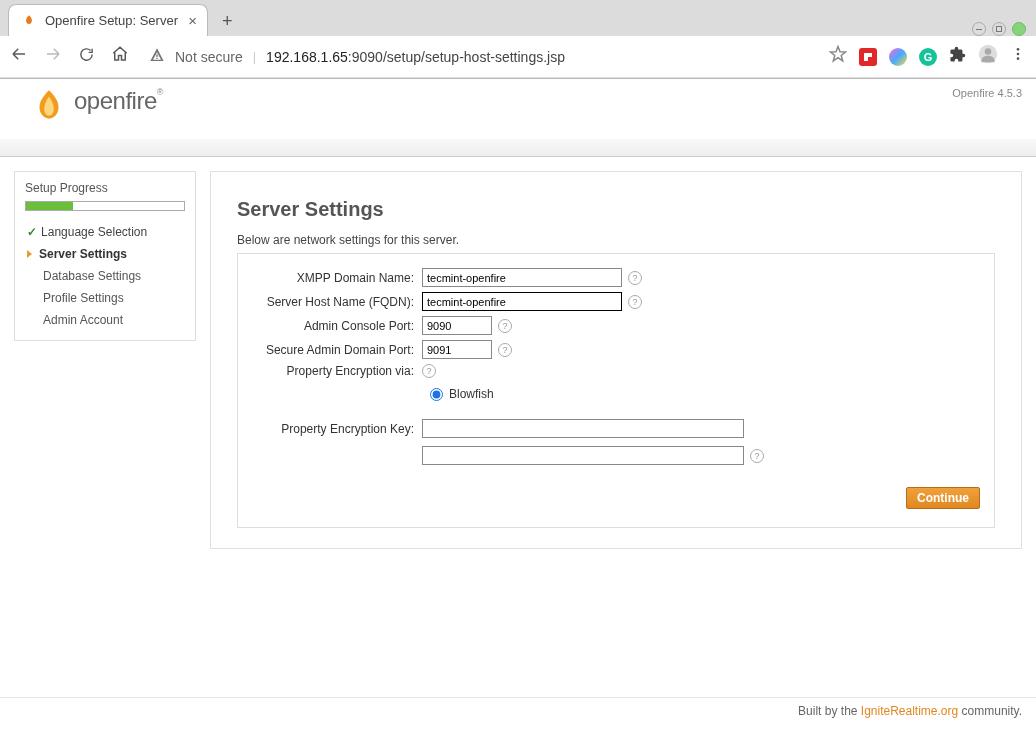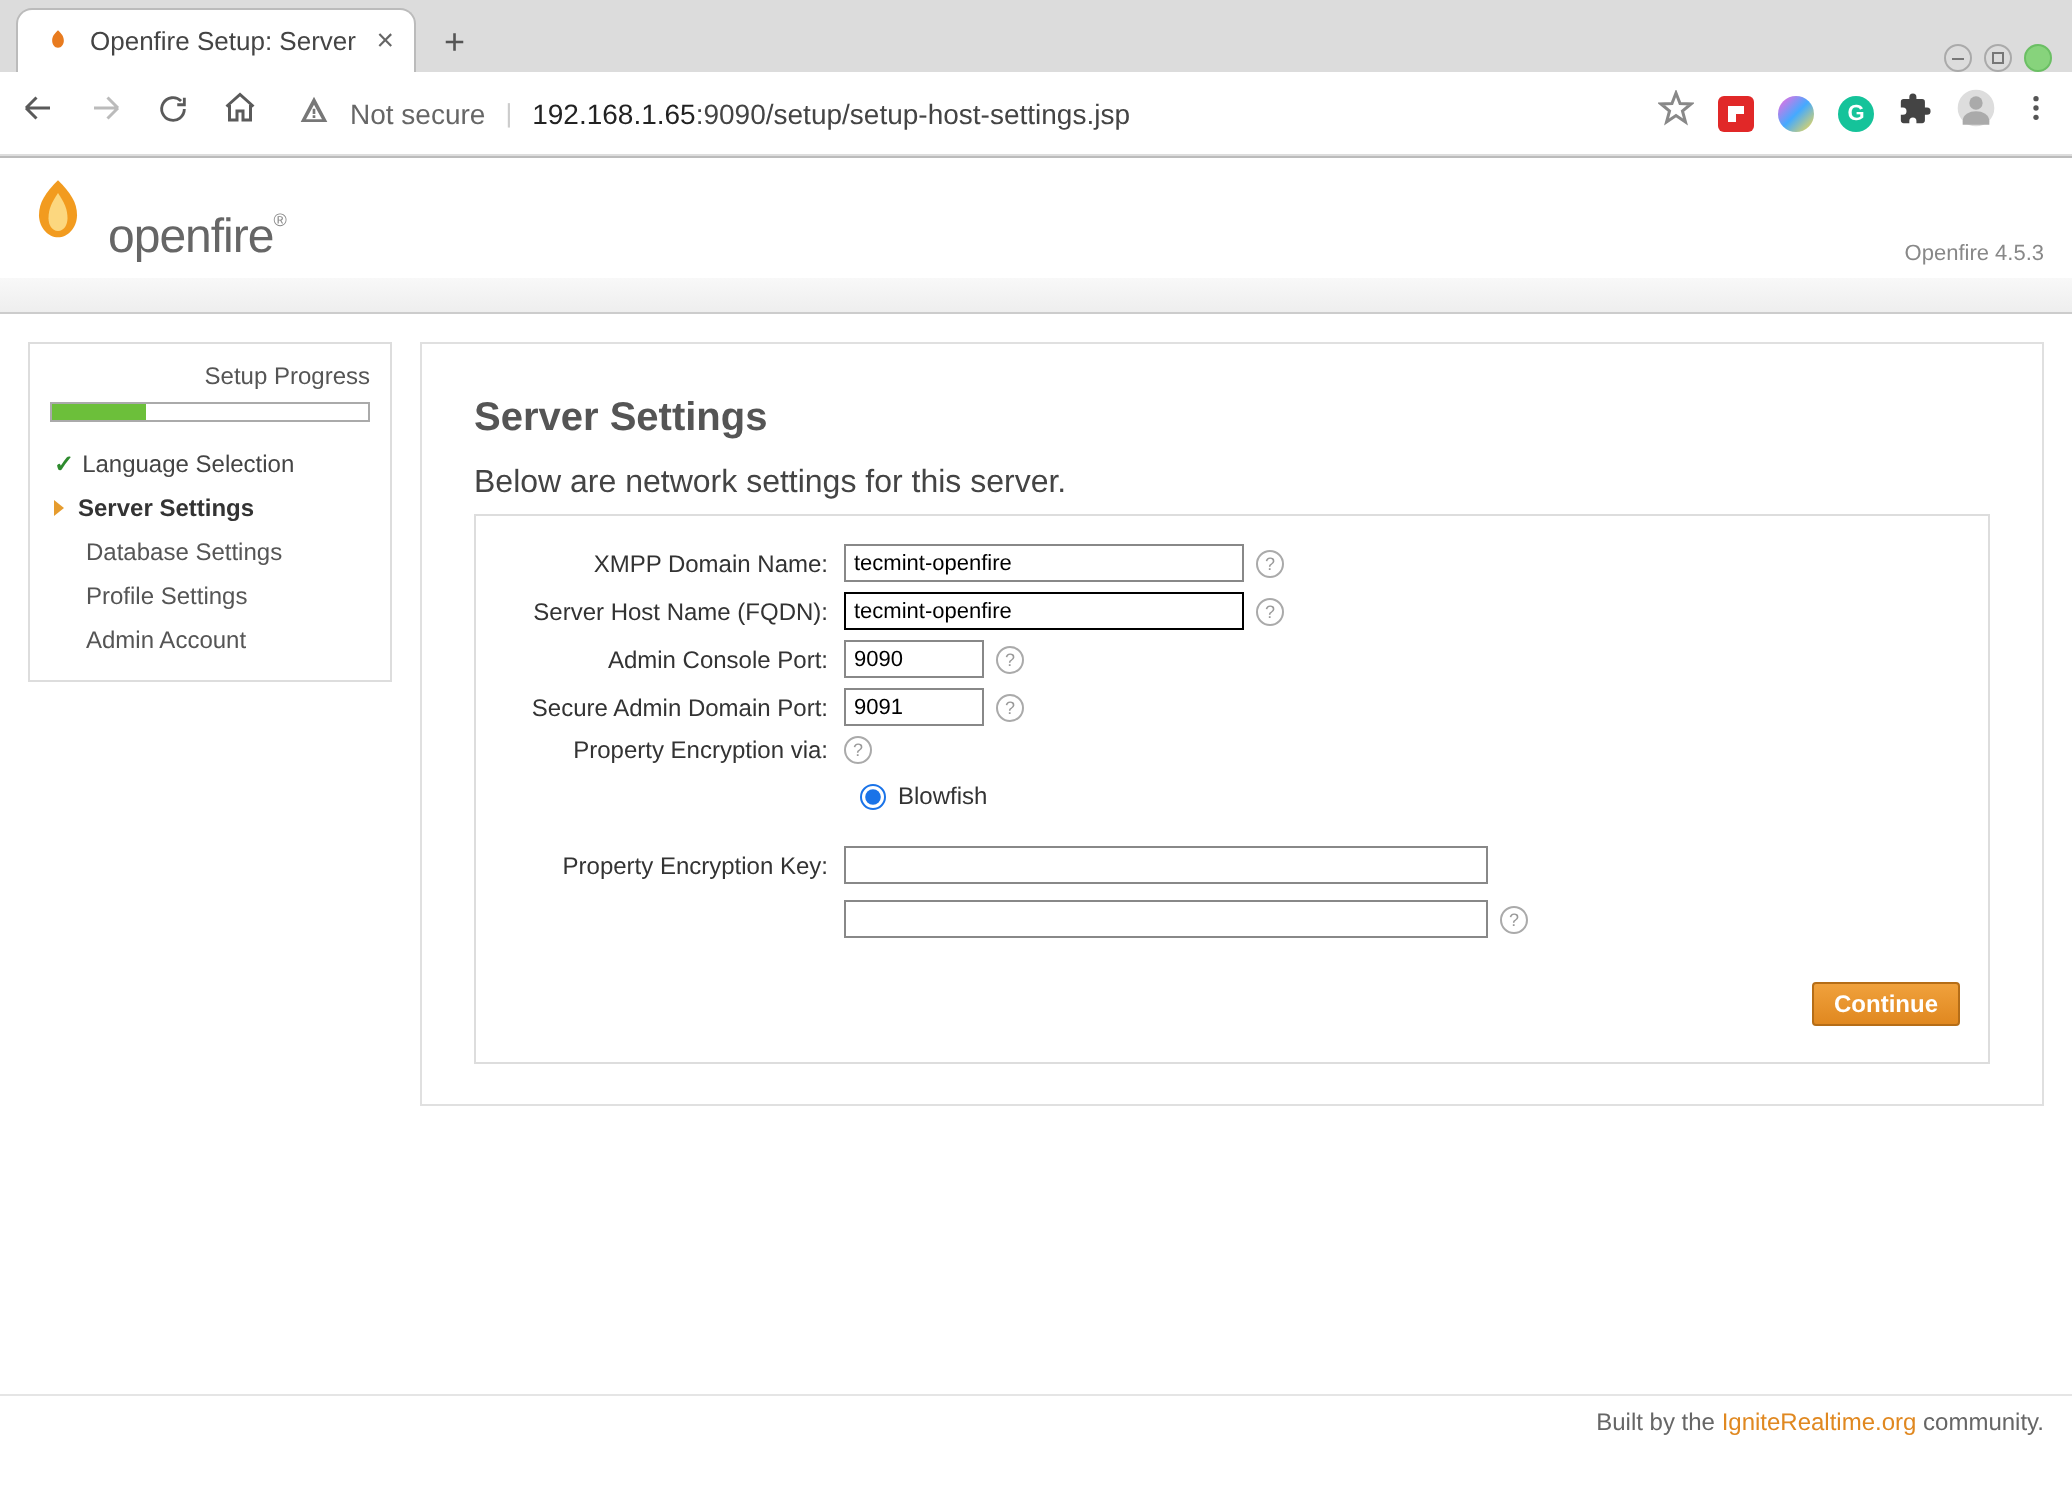"openfire®" .logo-row { align-items: flex-end -> flex-start; margin-left: none -> 20px }
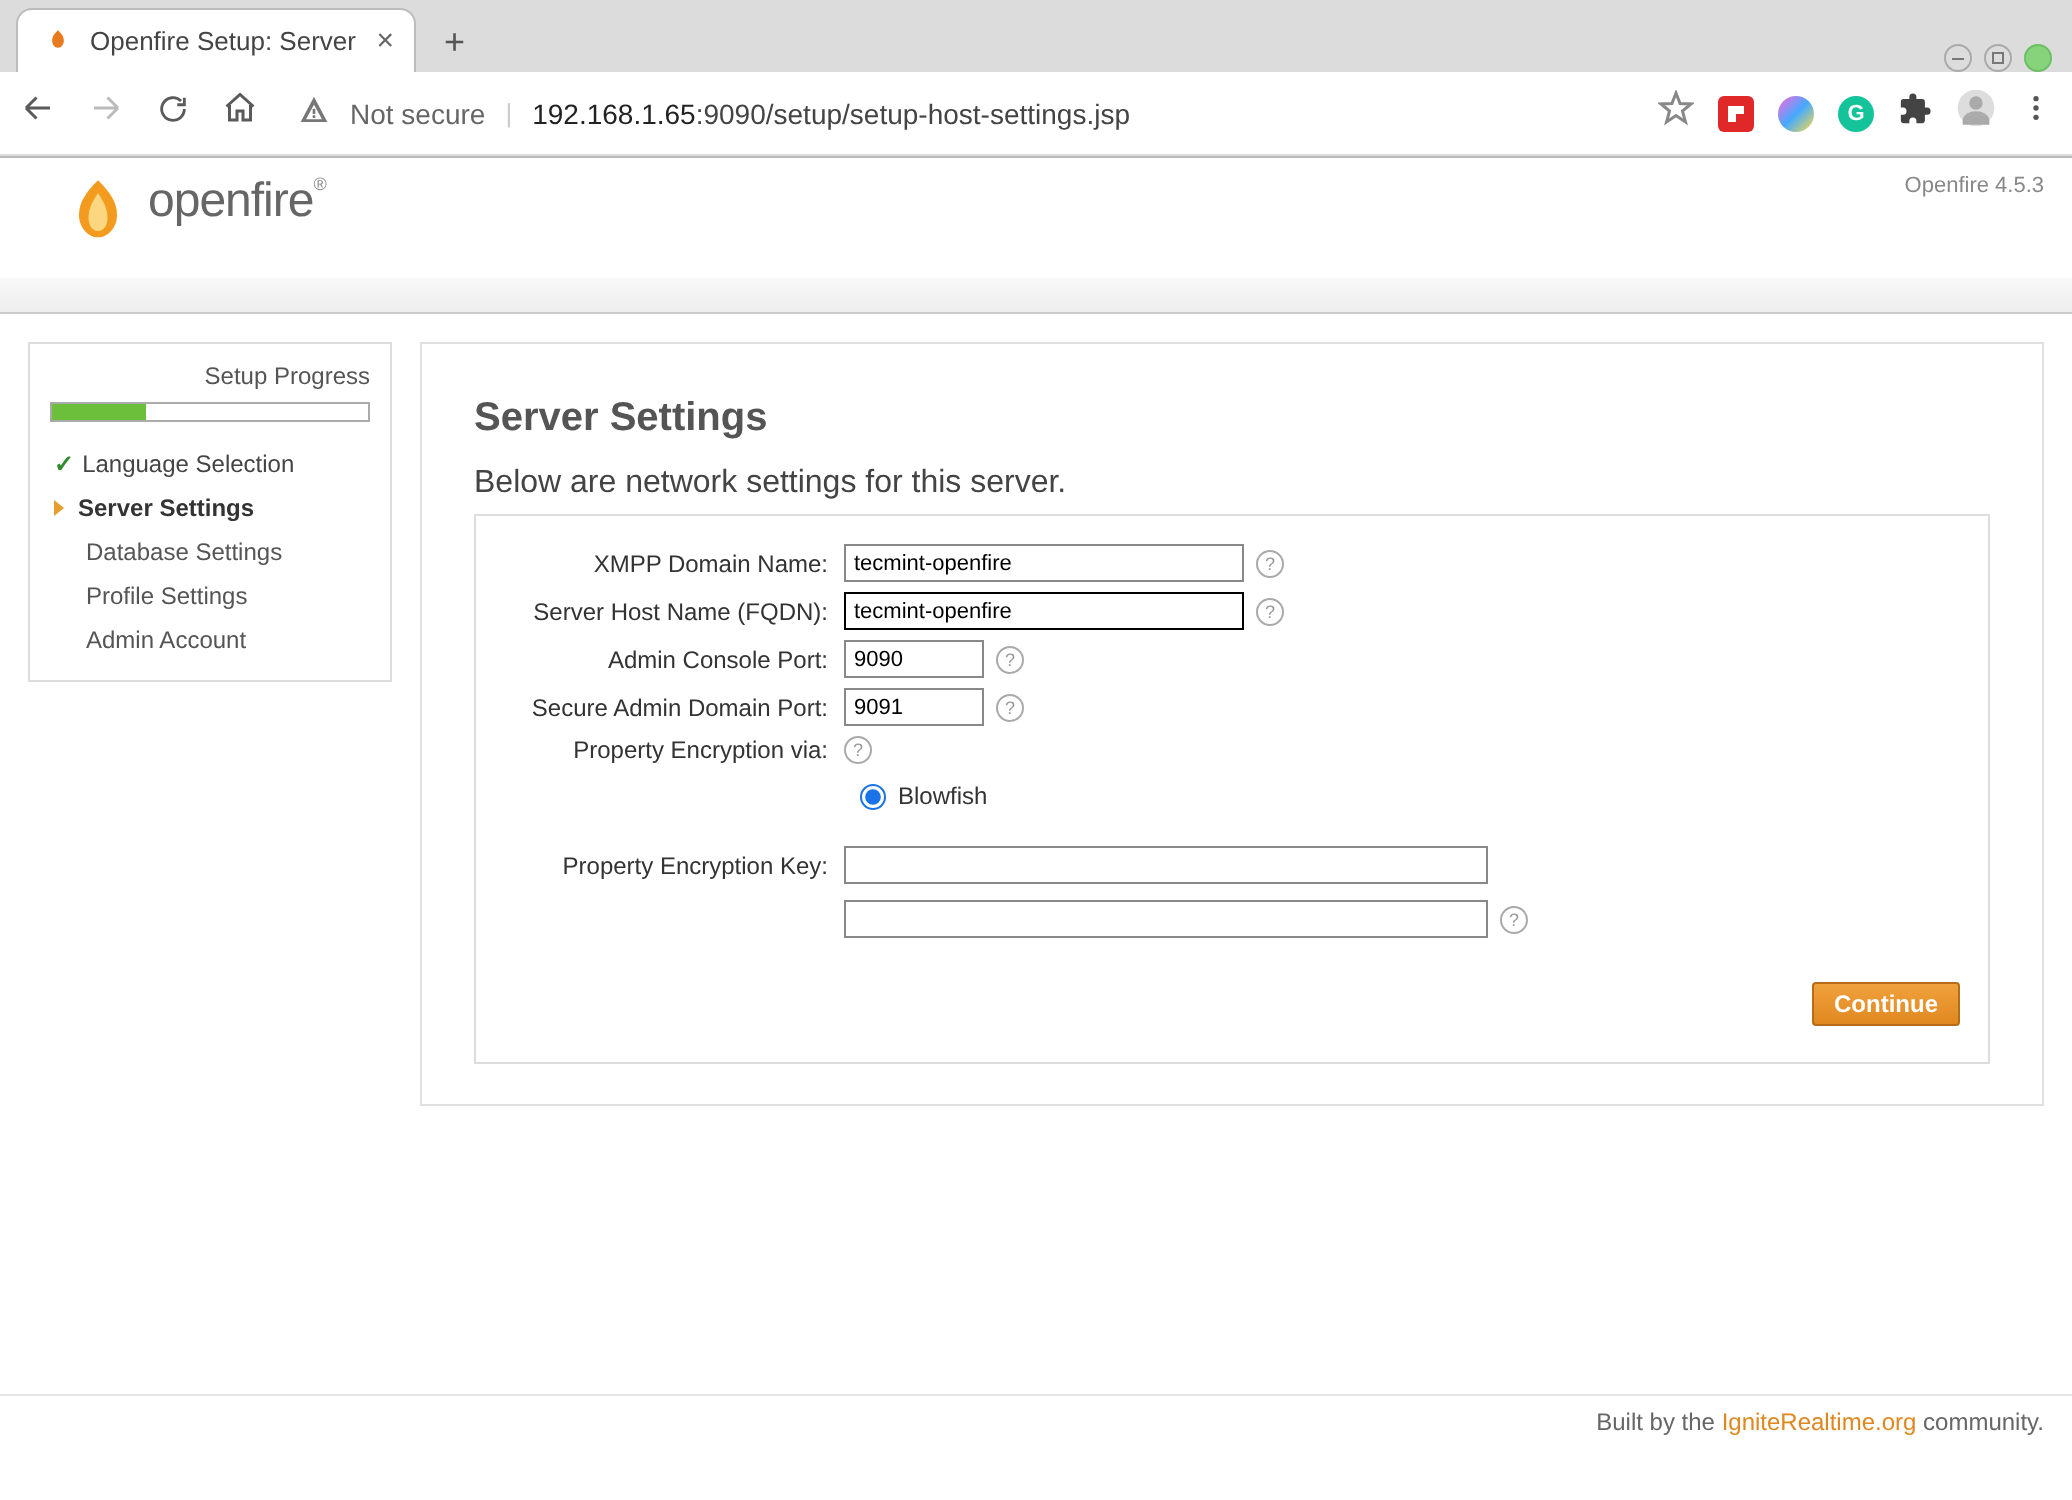"Setup Progress" .sidebar-head { text-align: right -> none }
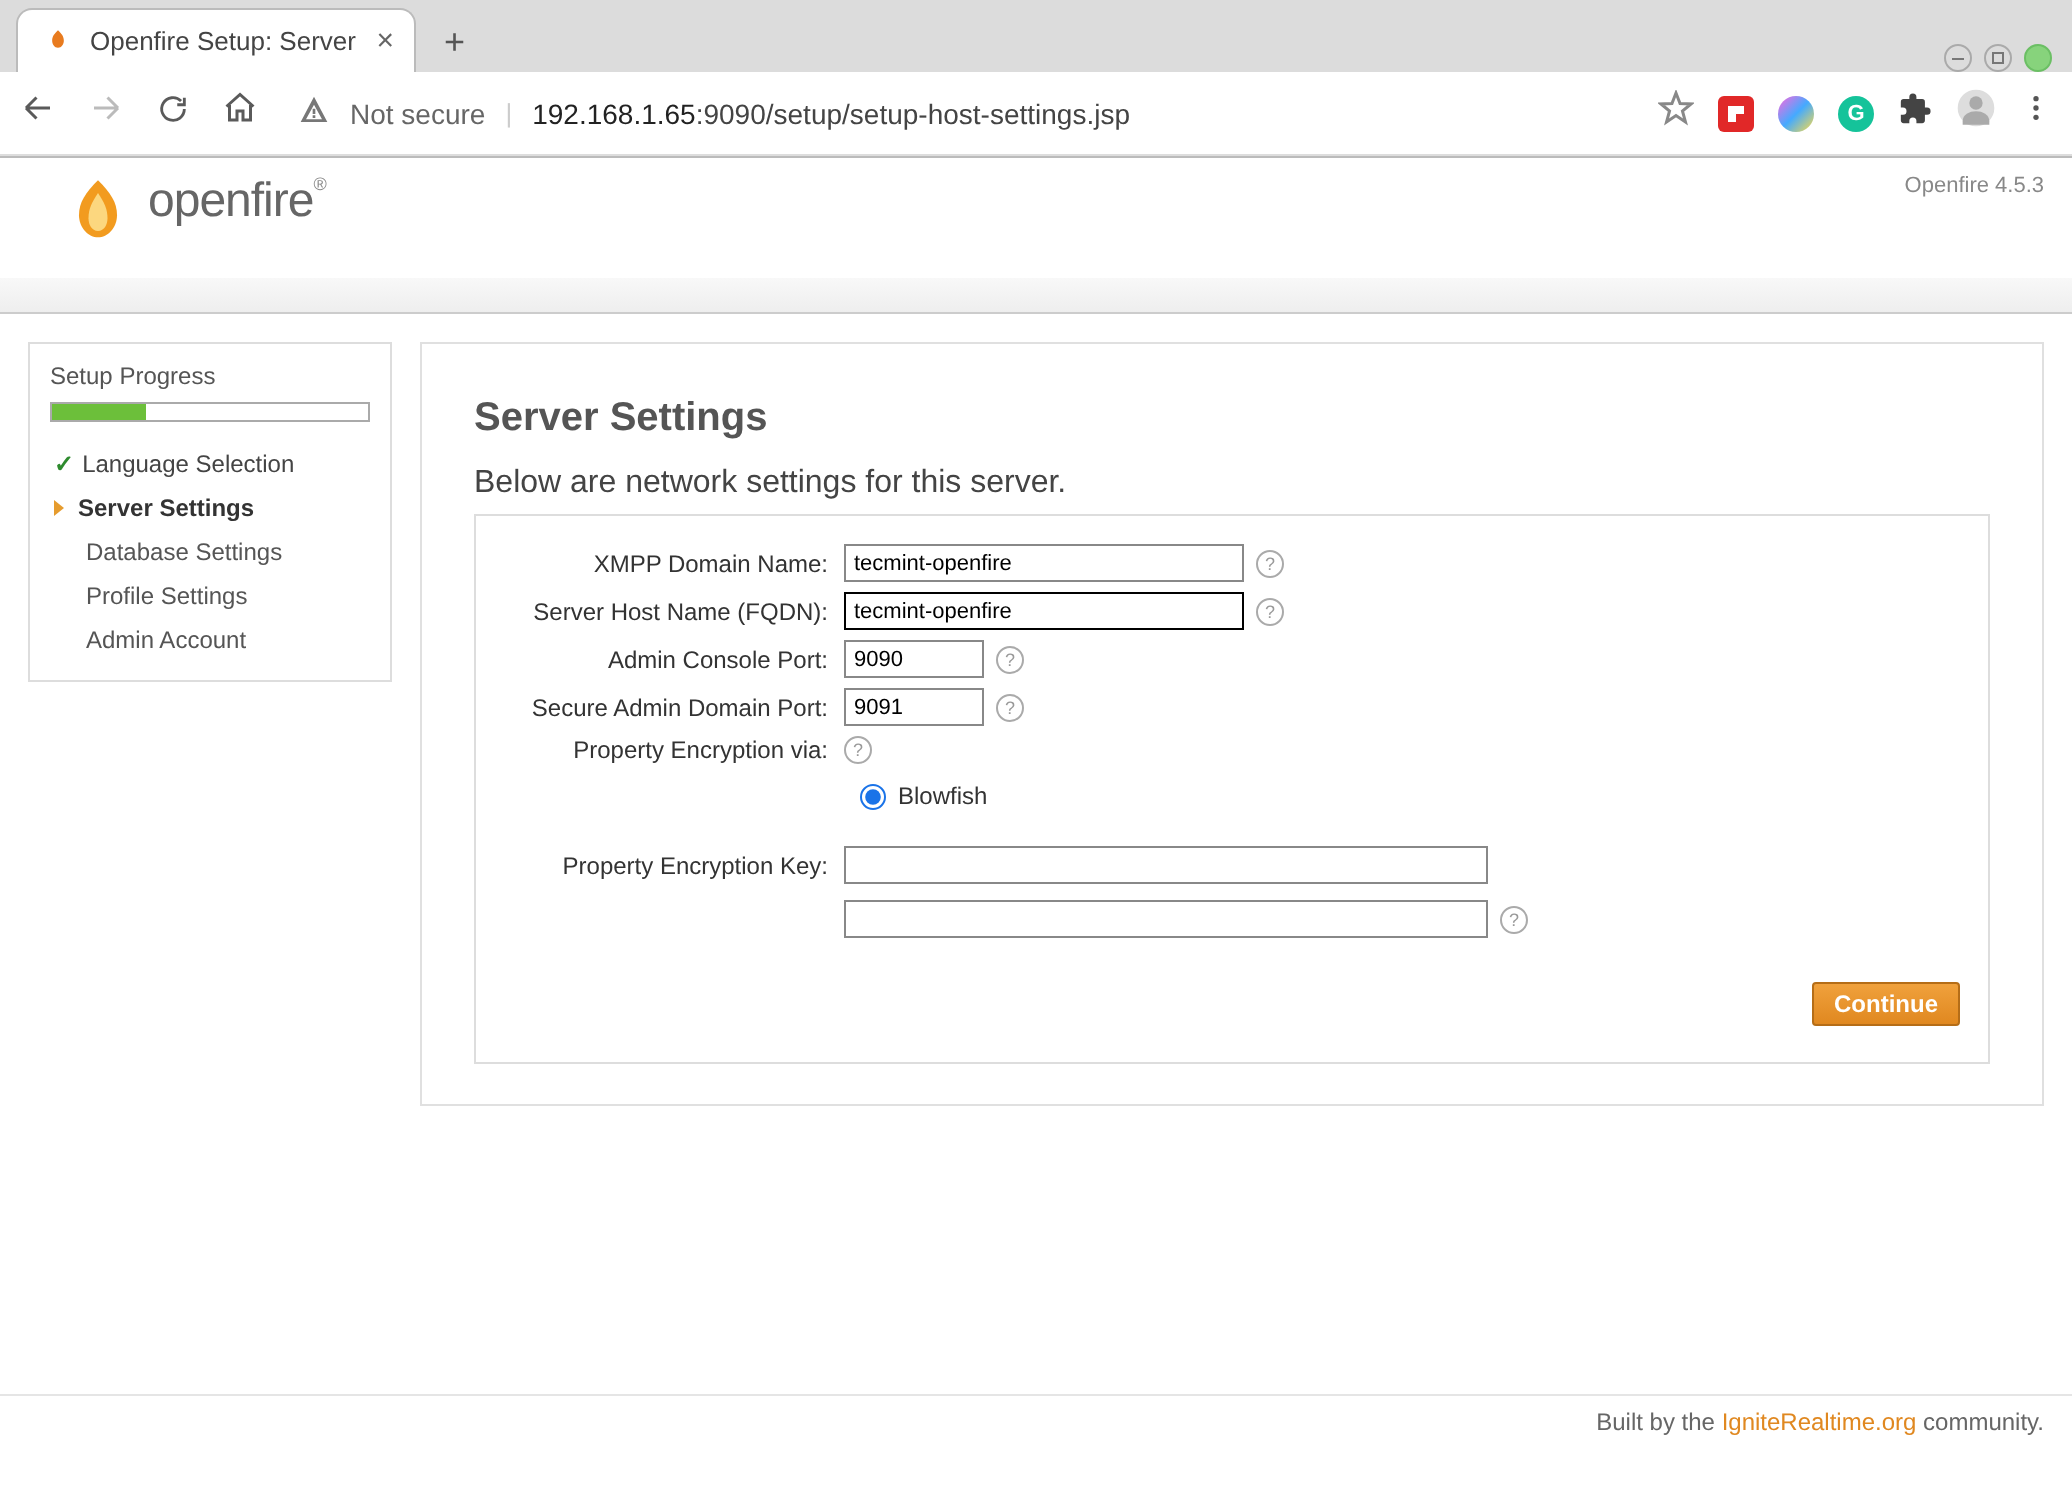"Below are network settings for" .page-desc { font-size: 16px -> 12px }
